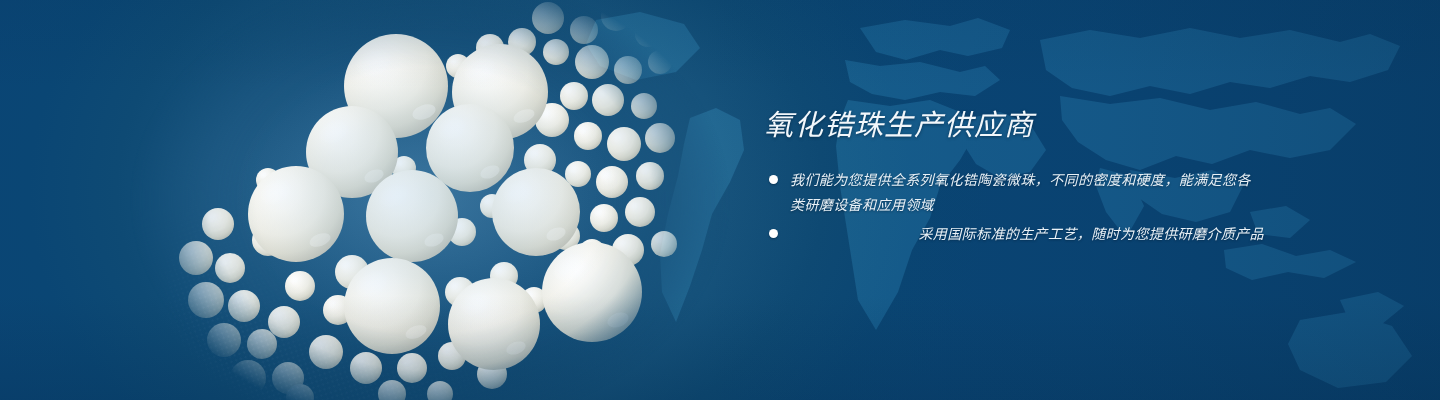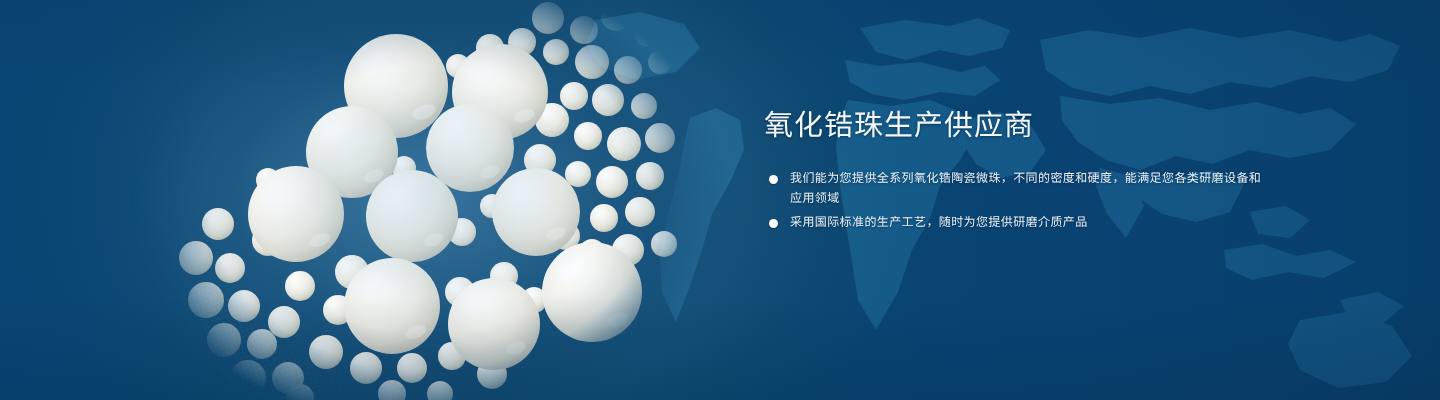"氧化锆珠生产供应商" .banner { font-style: none -> italic }
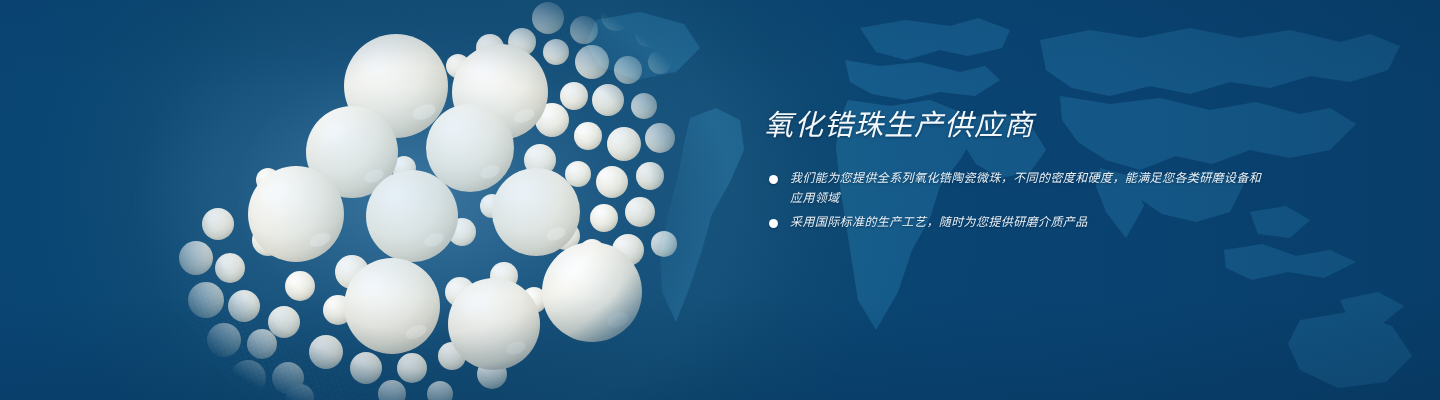"我们能为您提供全系列氧化锆陶瓷微珠，不同的密度和硬度，能满足您各类研磨设备和应用" .bullet-item { font-size: 12px -> 14px; line-height: 20px -> 25px }
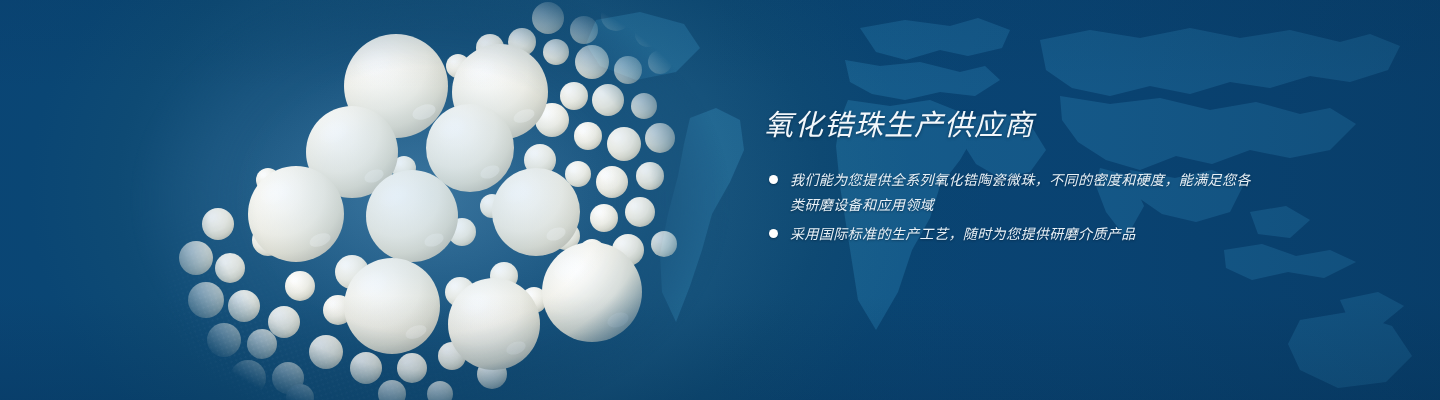"采用国际标准的生产工艺，随时为您提供研磨介质产品" .bullet-item:last-child { text-align: none -> right }
